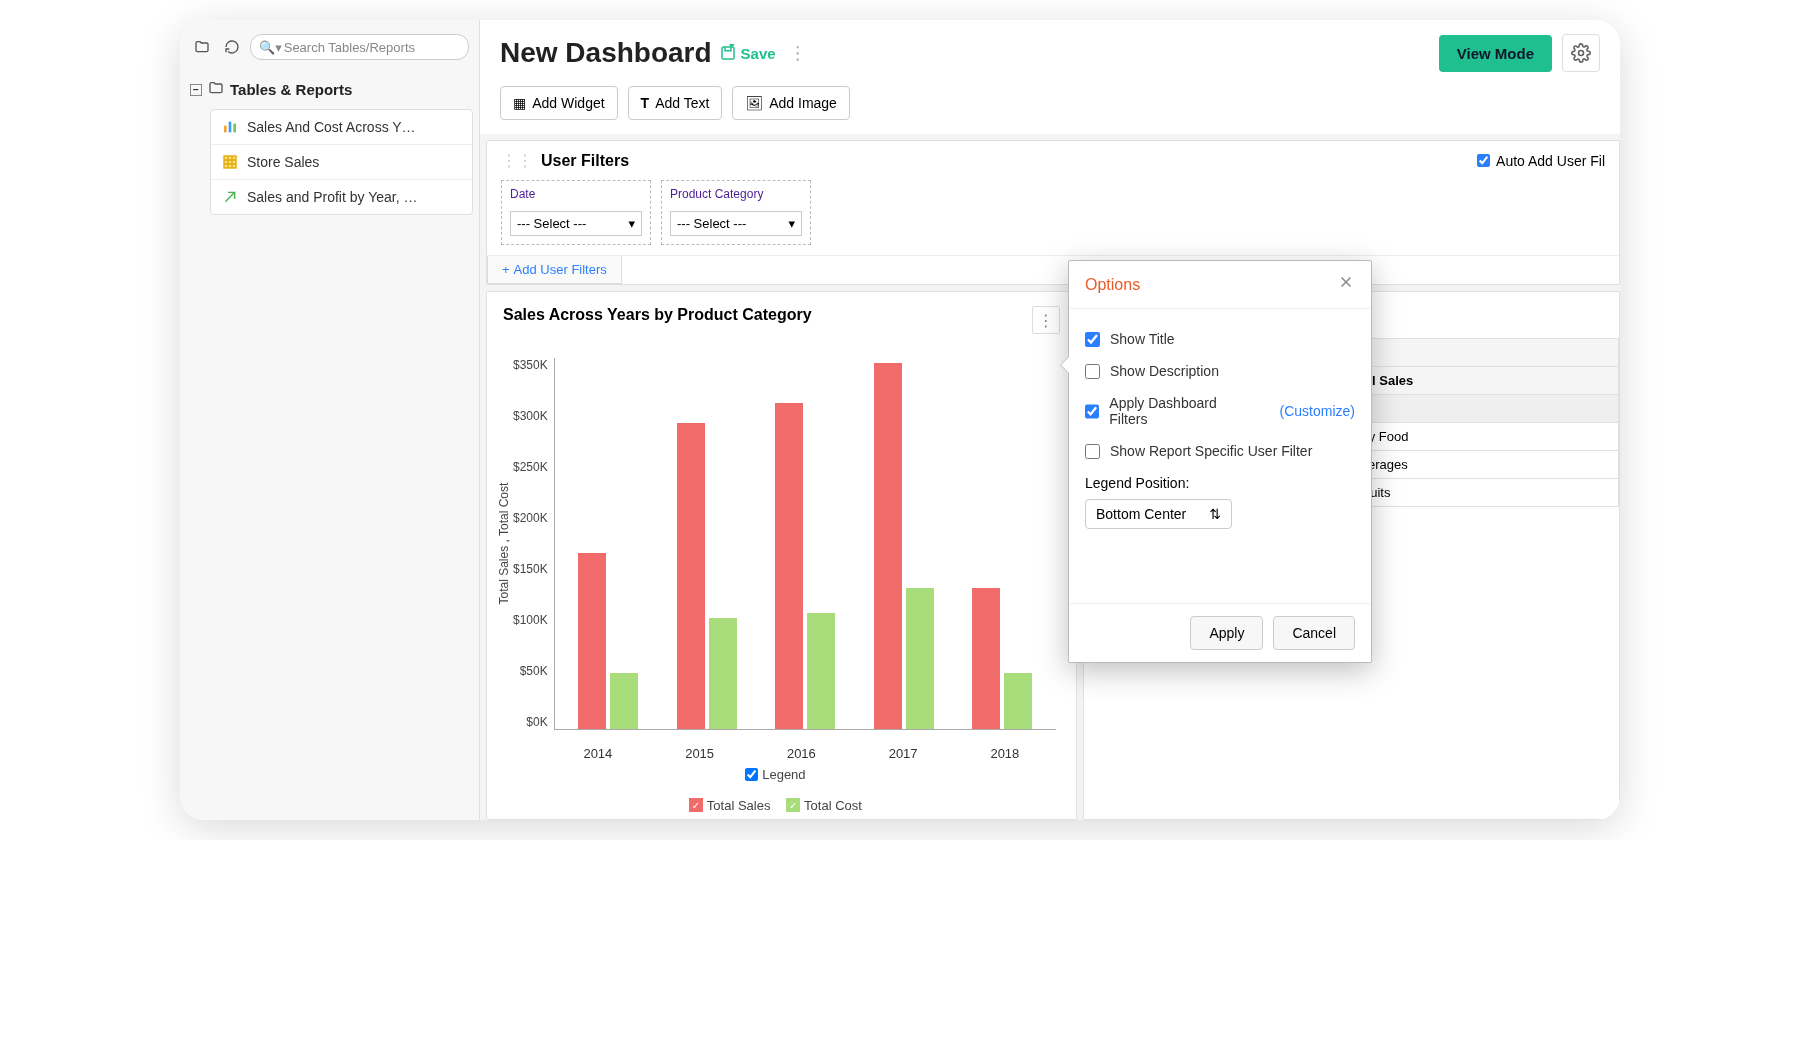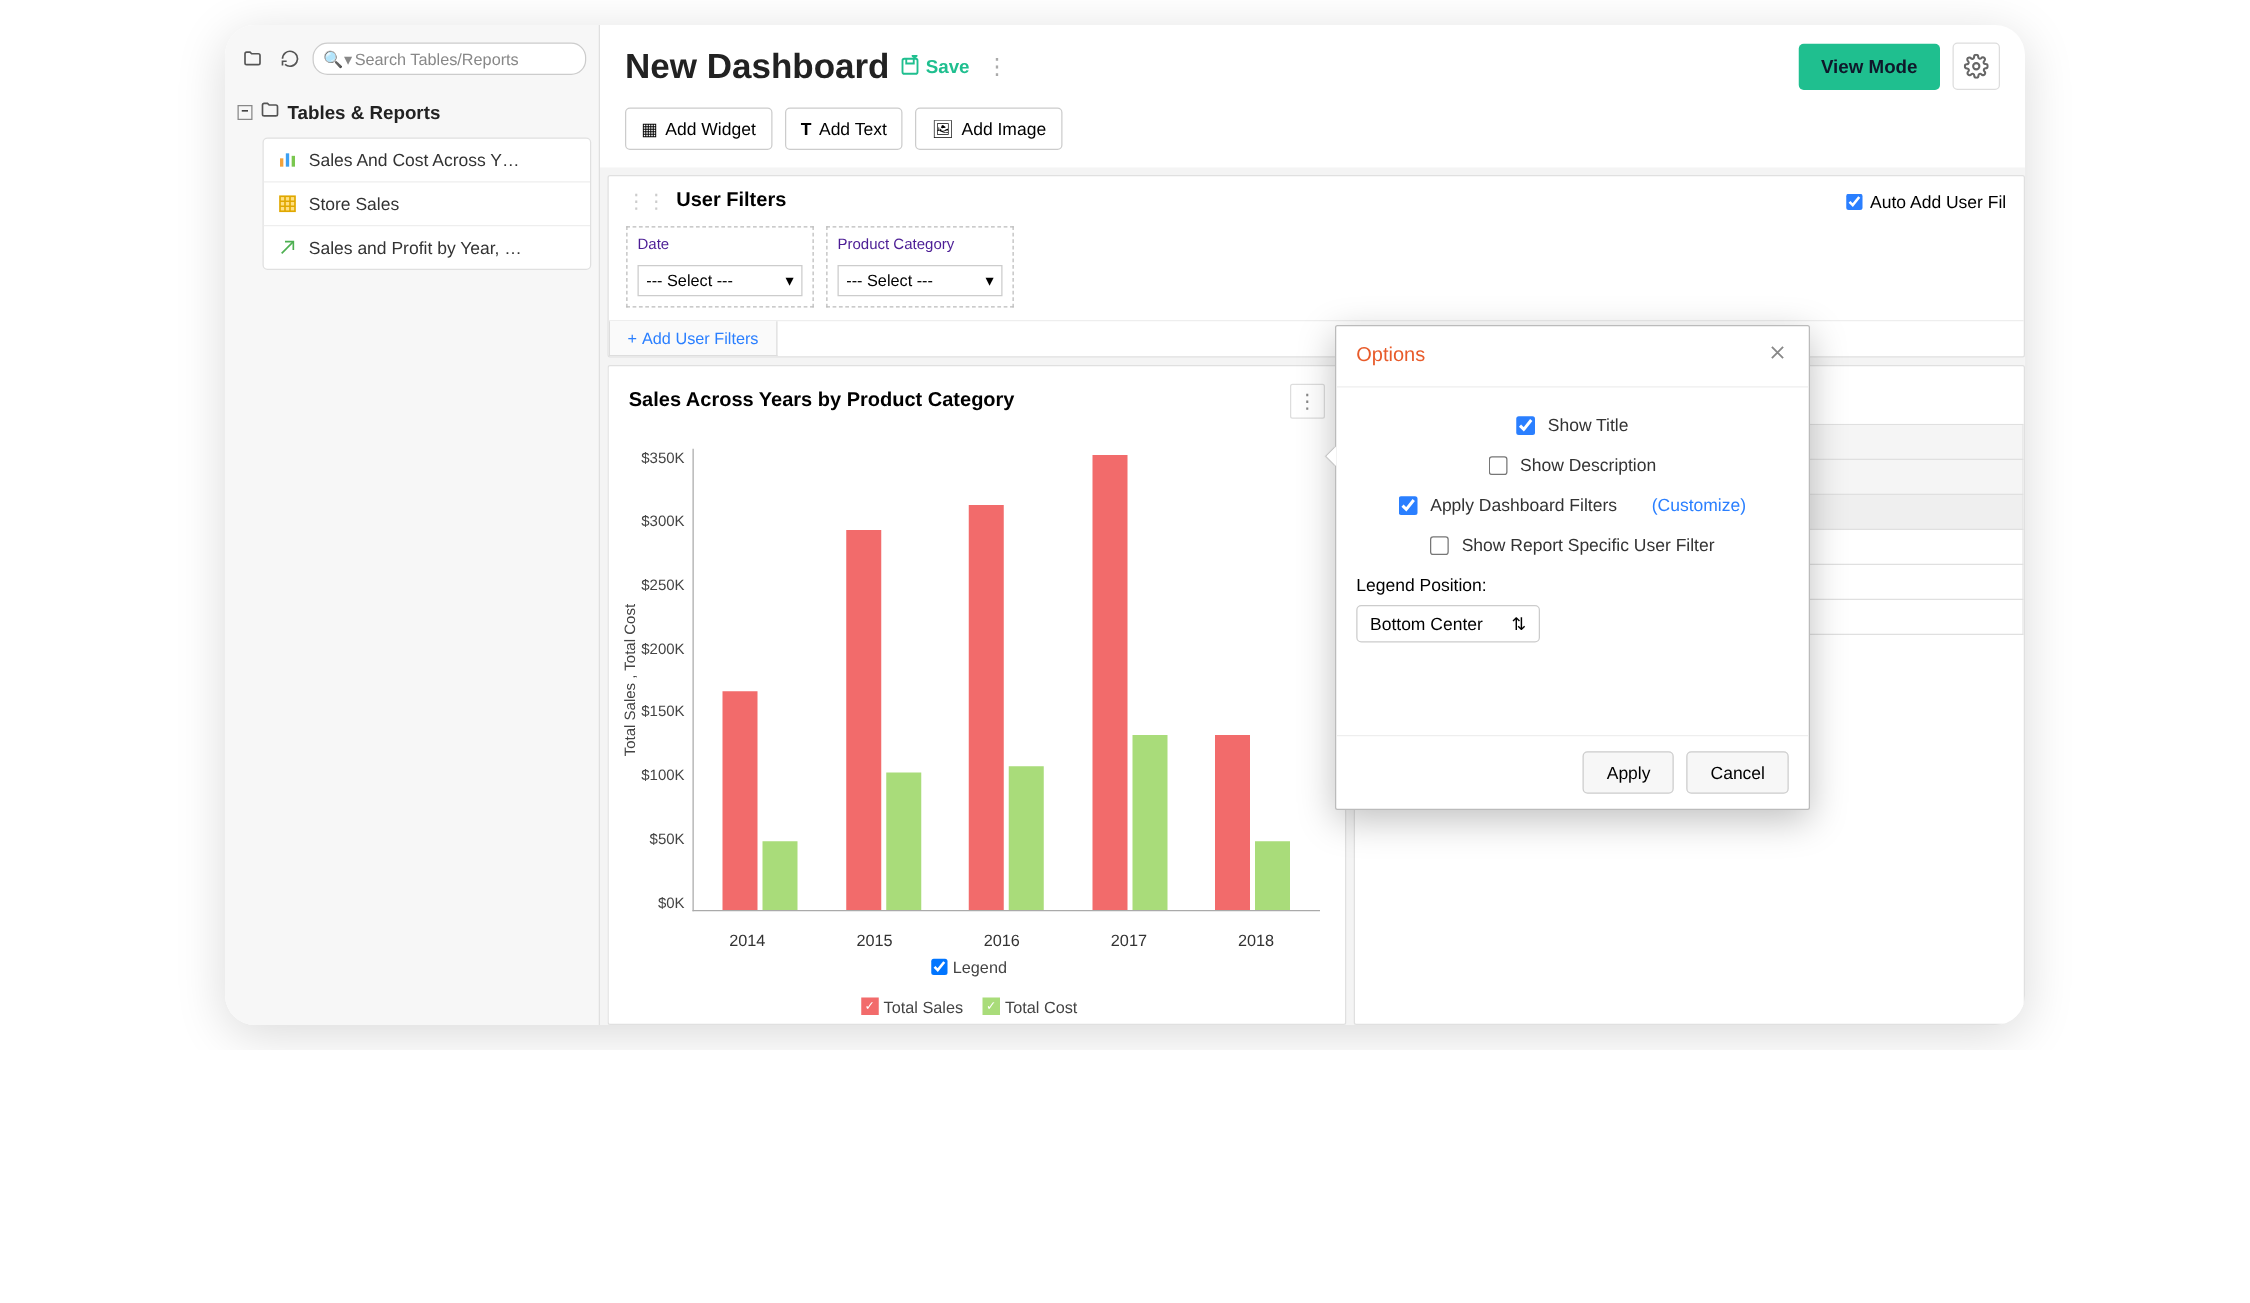"Options" .popover { width: 380px -> 304px }
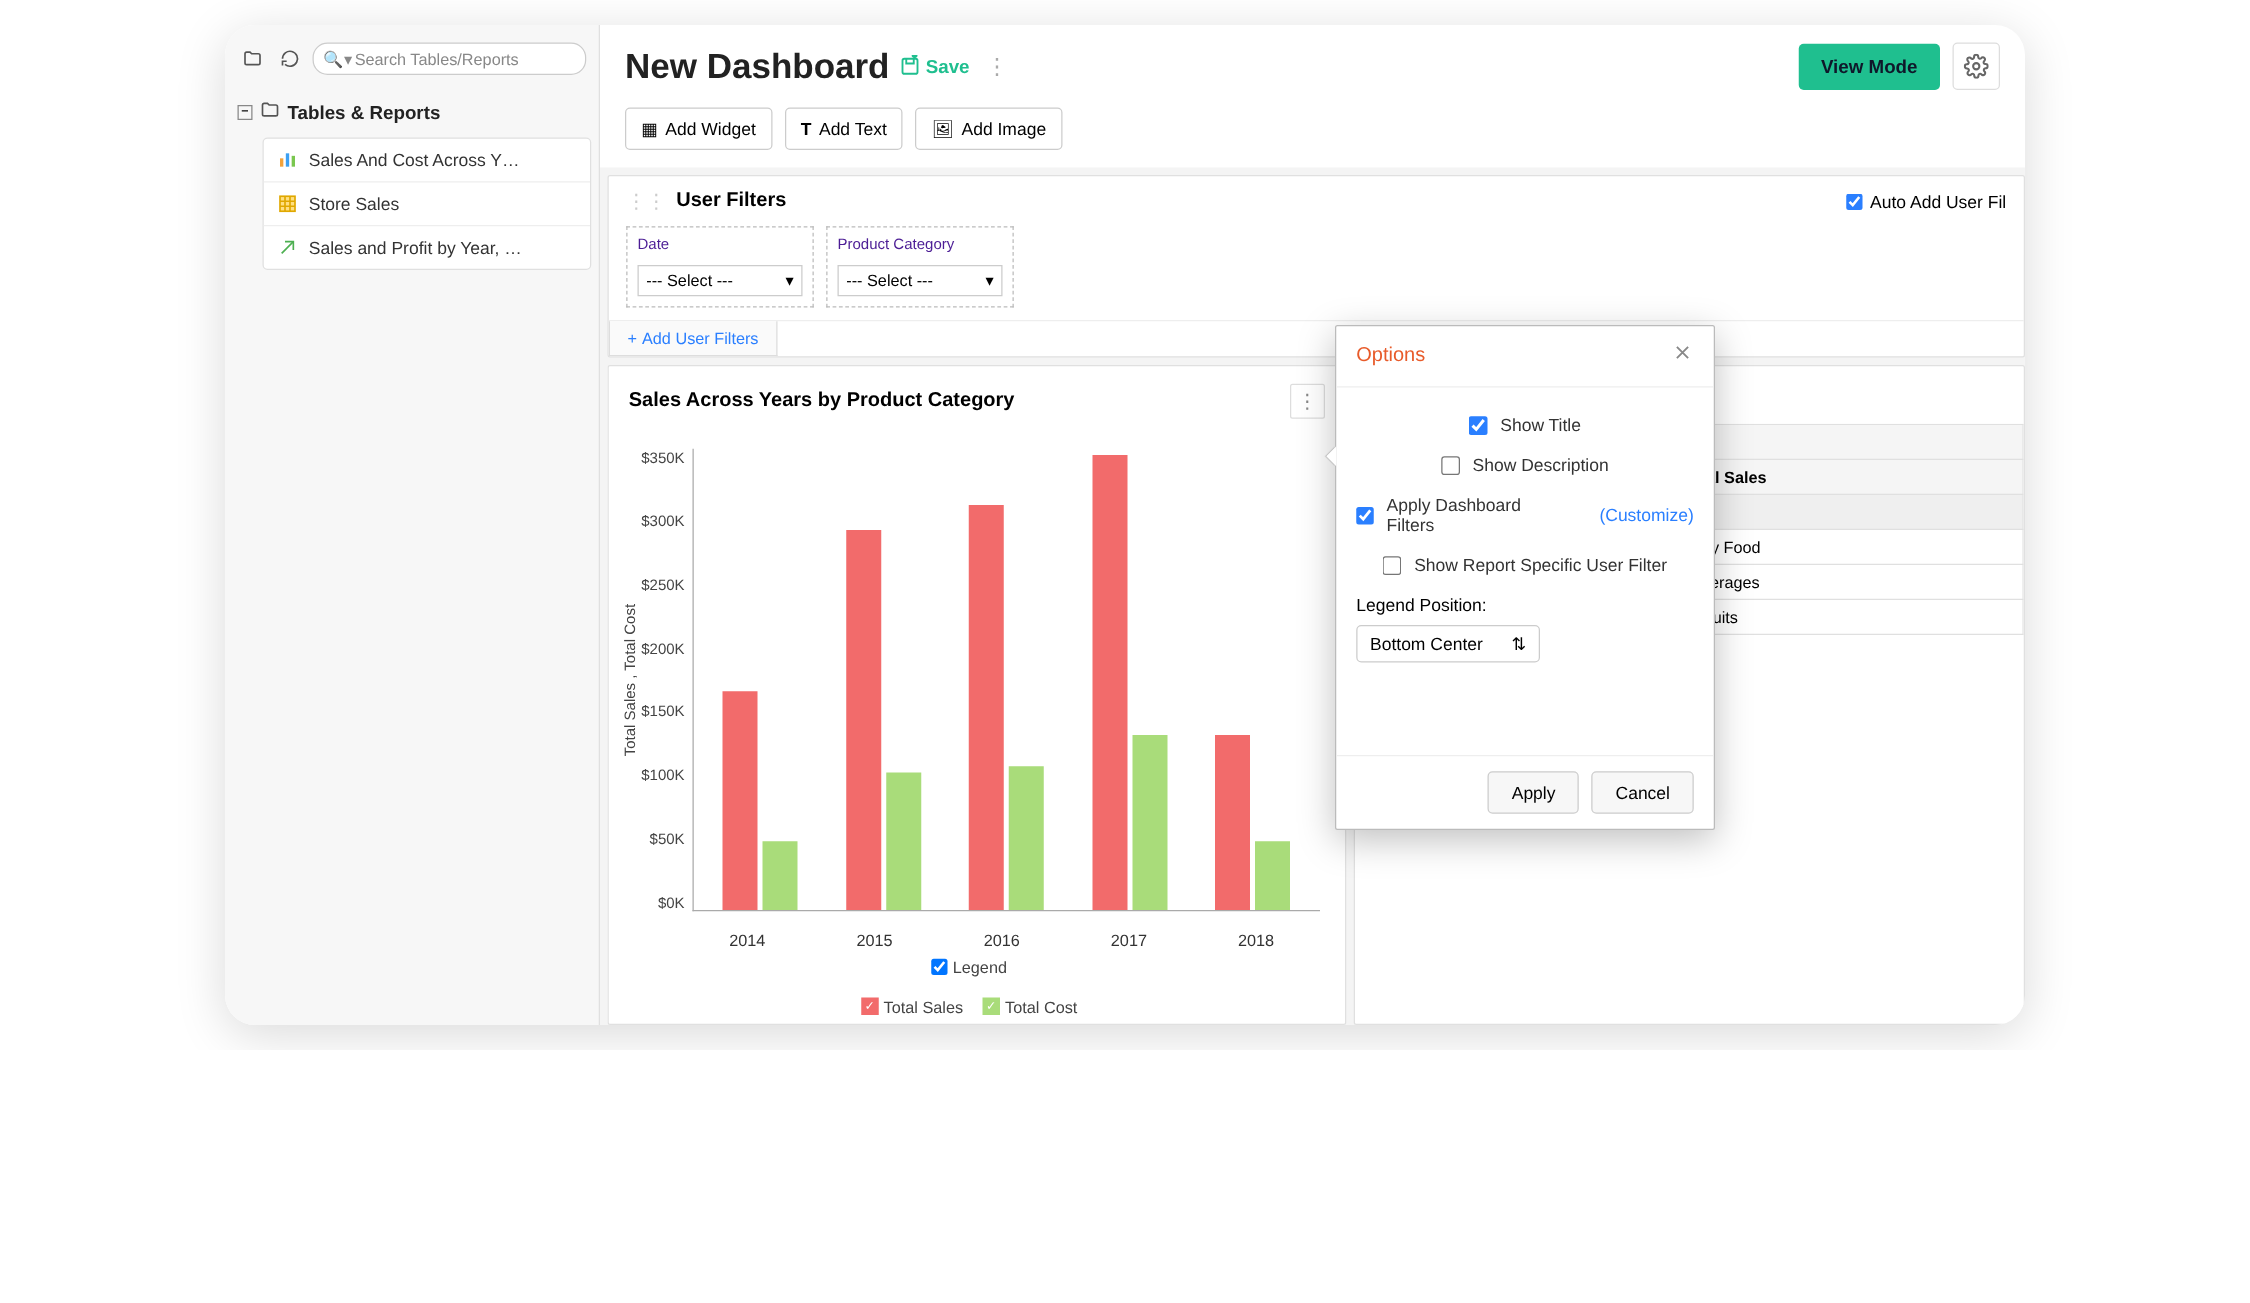"Sales Across Years by Product" .w-head { align-items: center -> none }
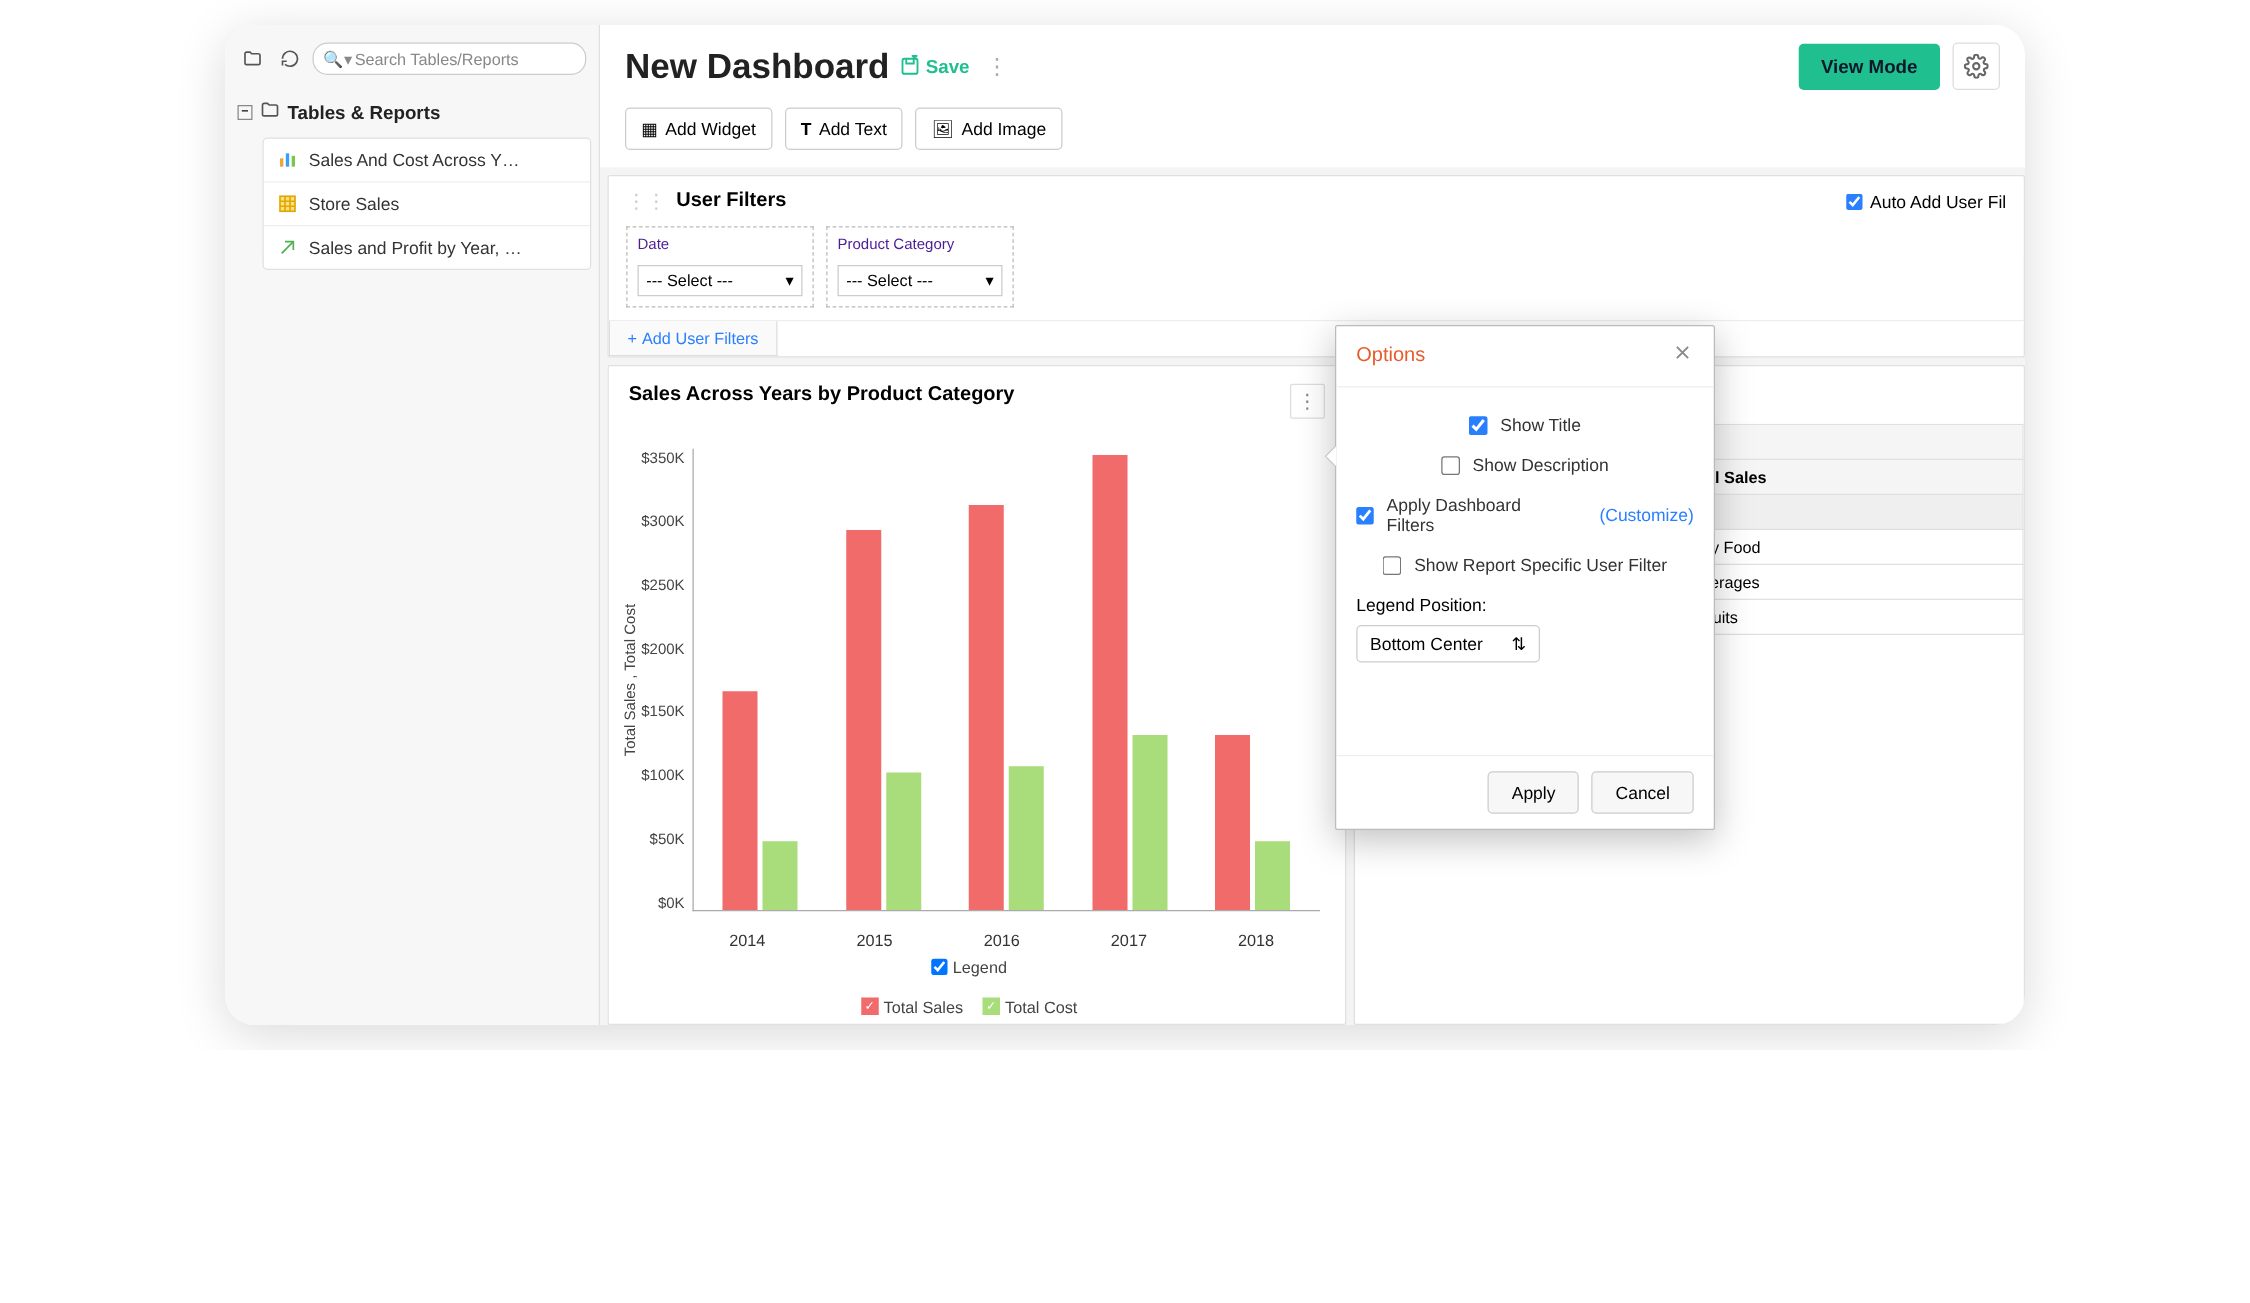"Show Title" .opt-row { justify-content: center -> none }
